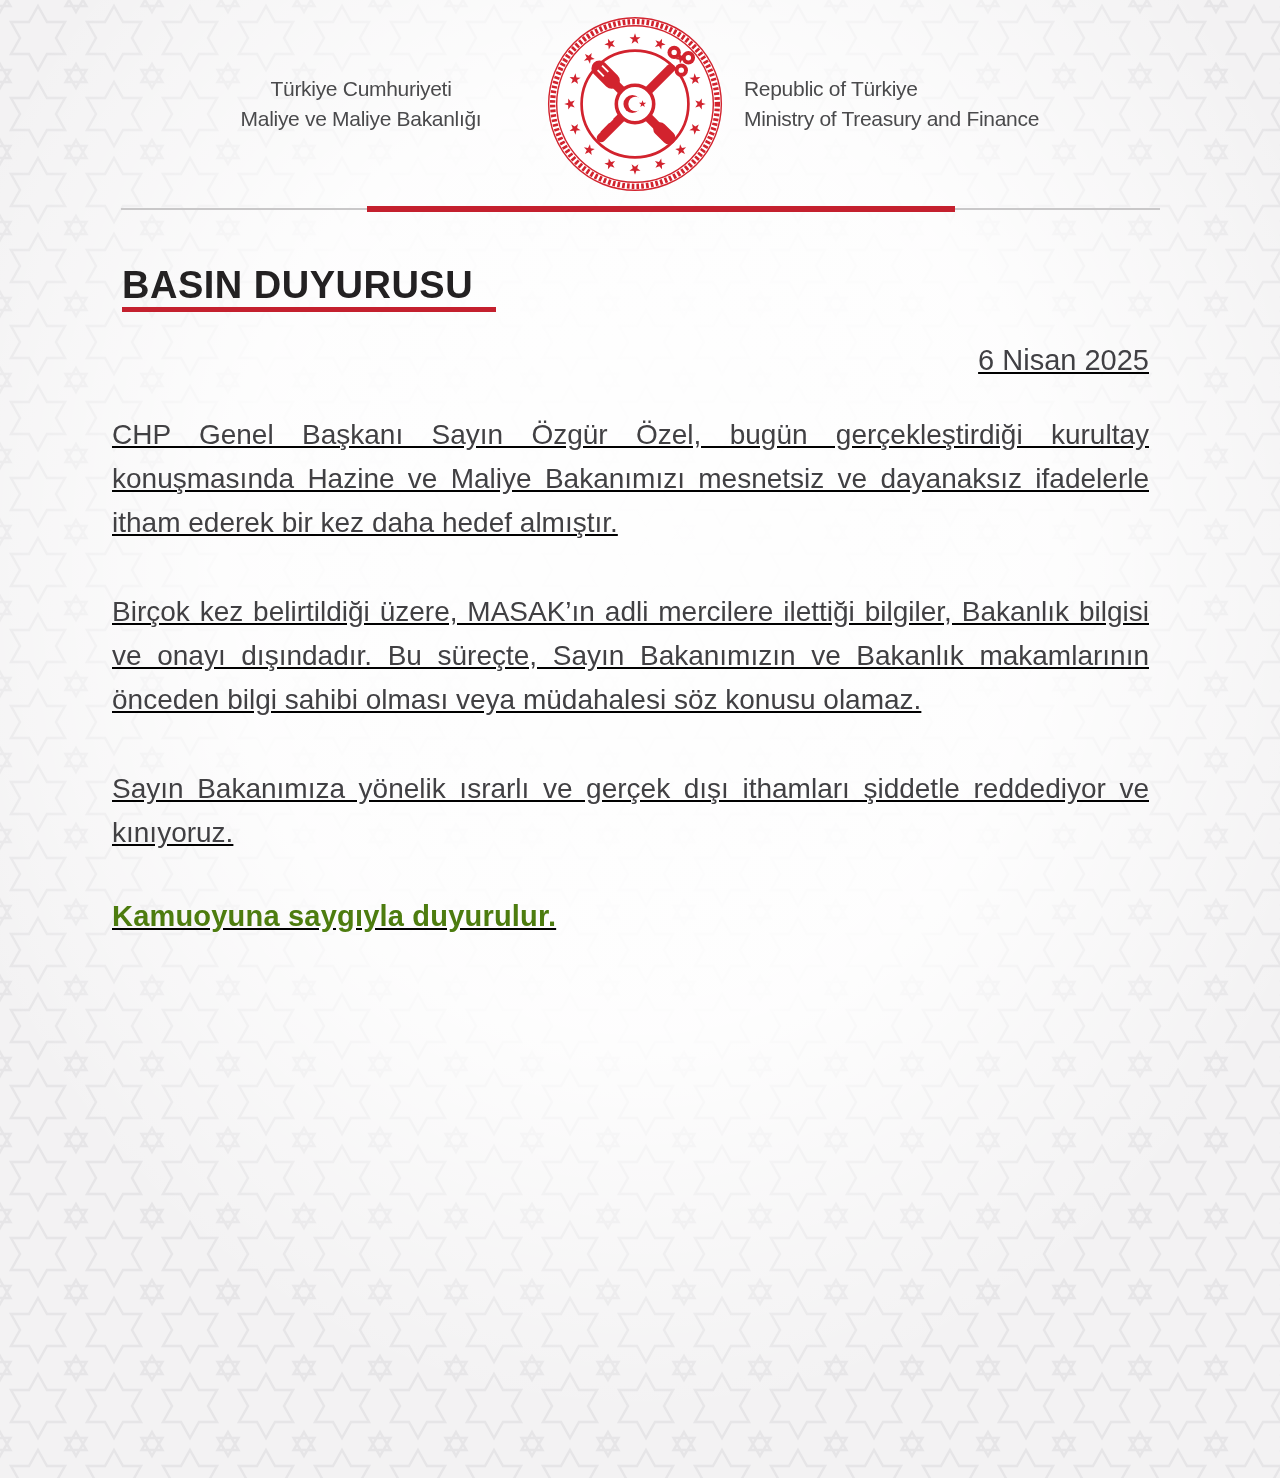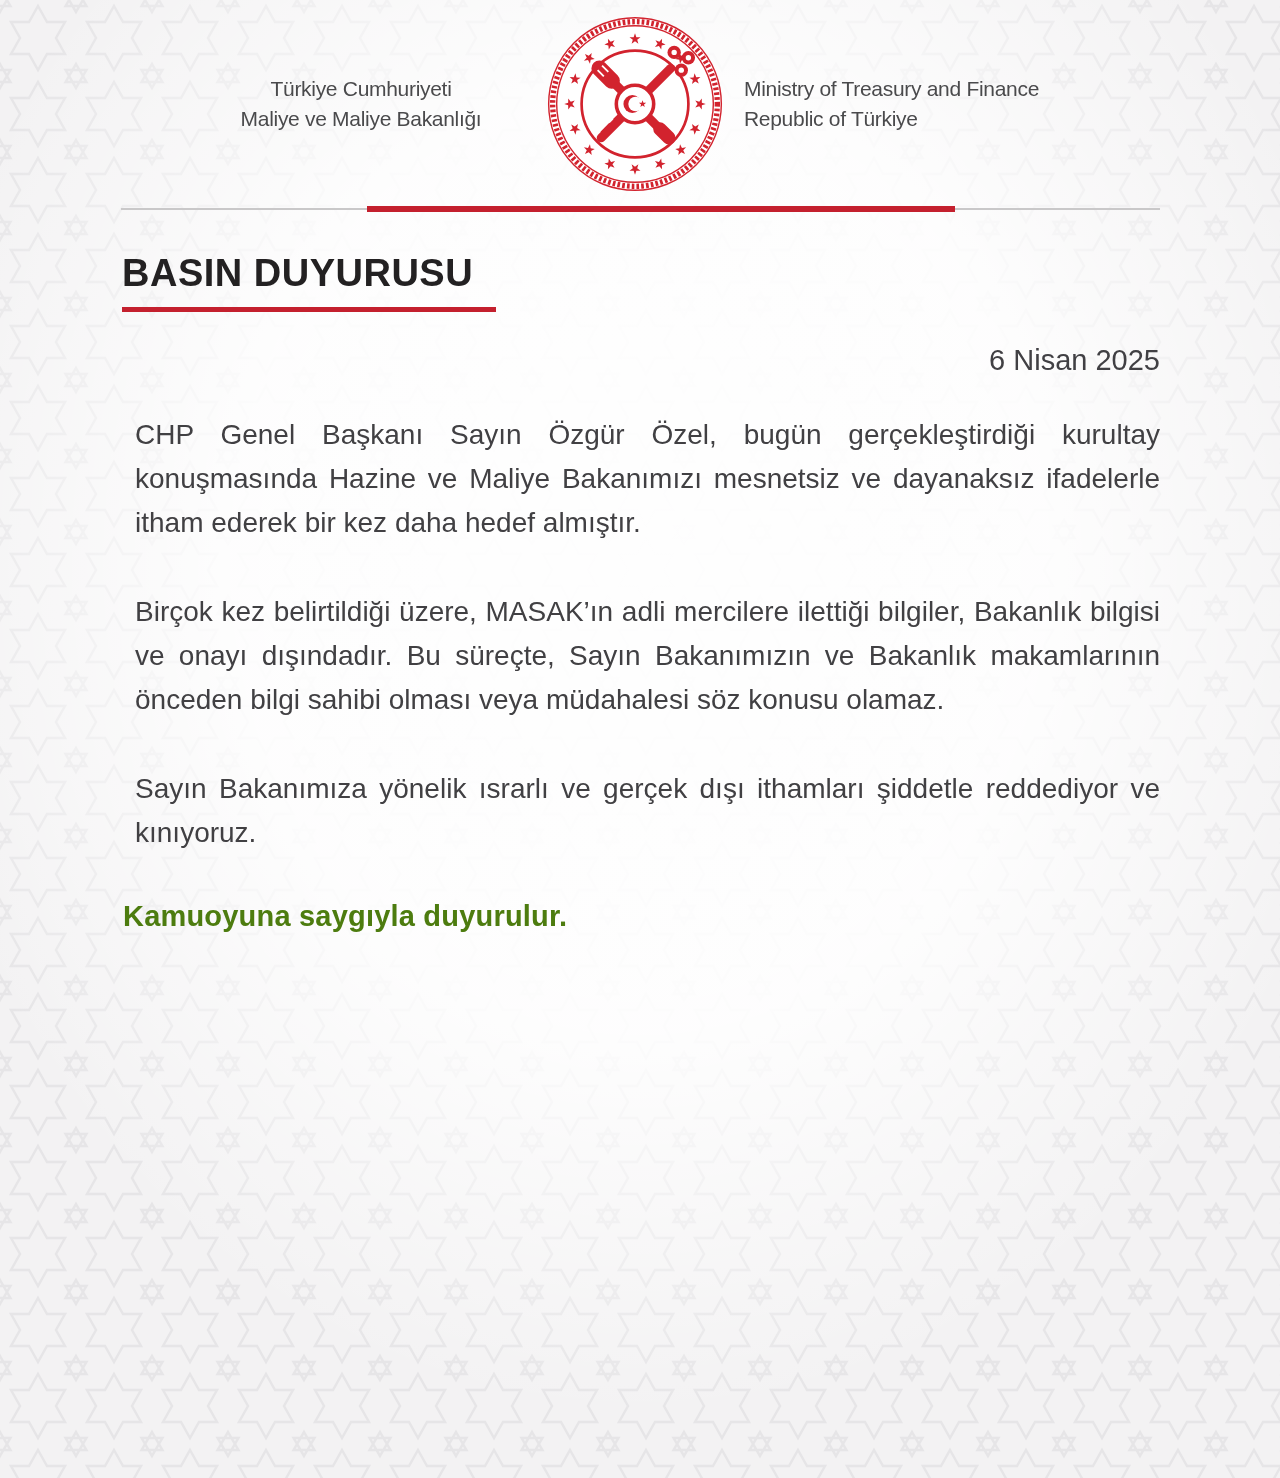"Ministry of Treasury and Finance" div { order: before "Republic of Türkiye" -> after "Republic of Türkiye" }
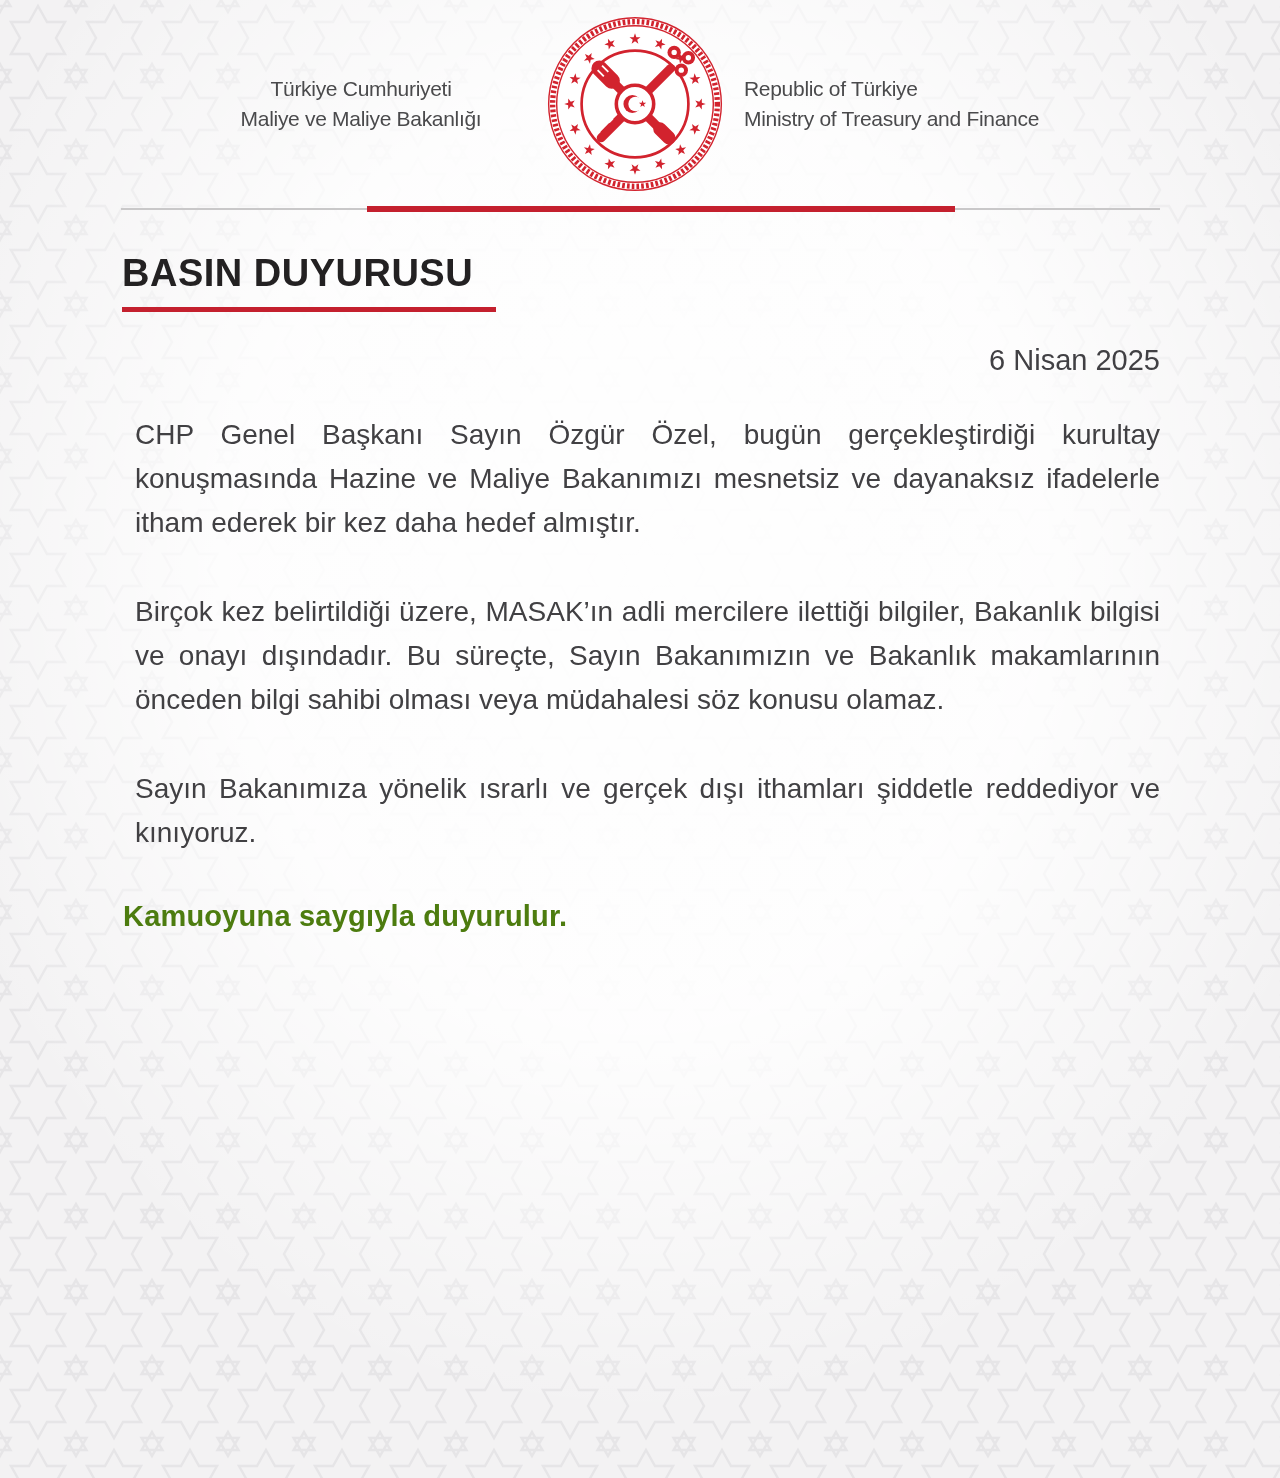"BASIN DUYURUSU" .title { top: 252px -> 264px }
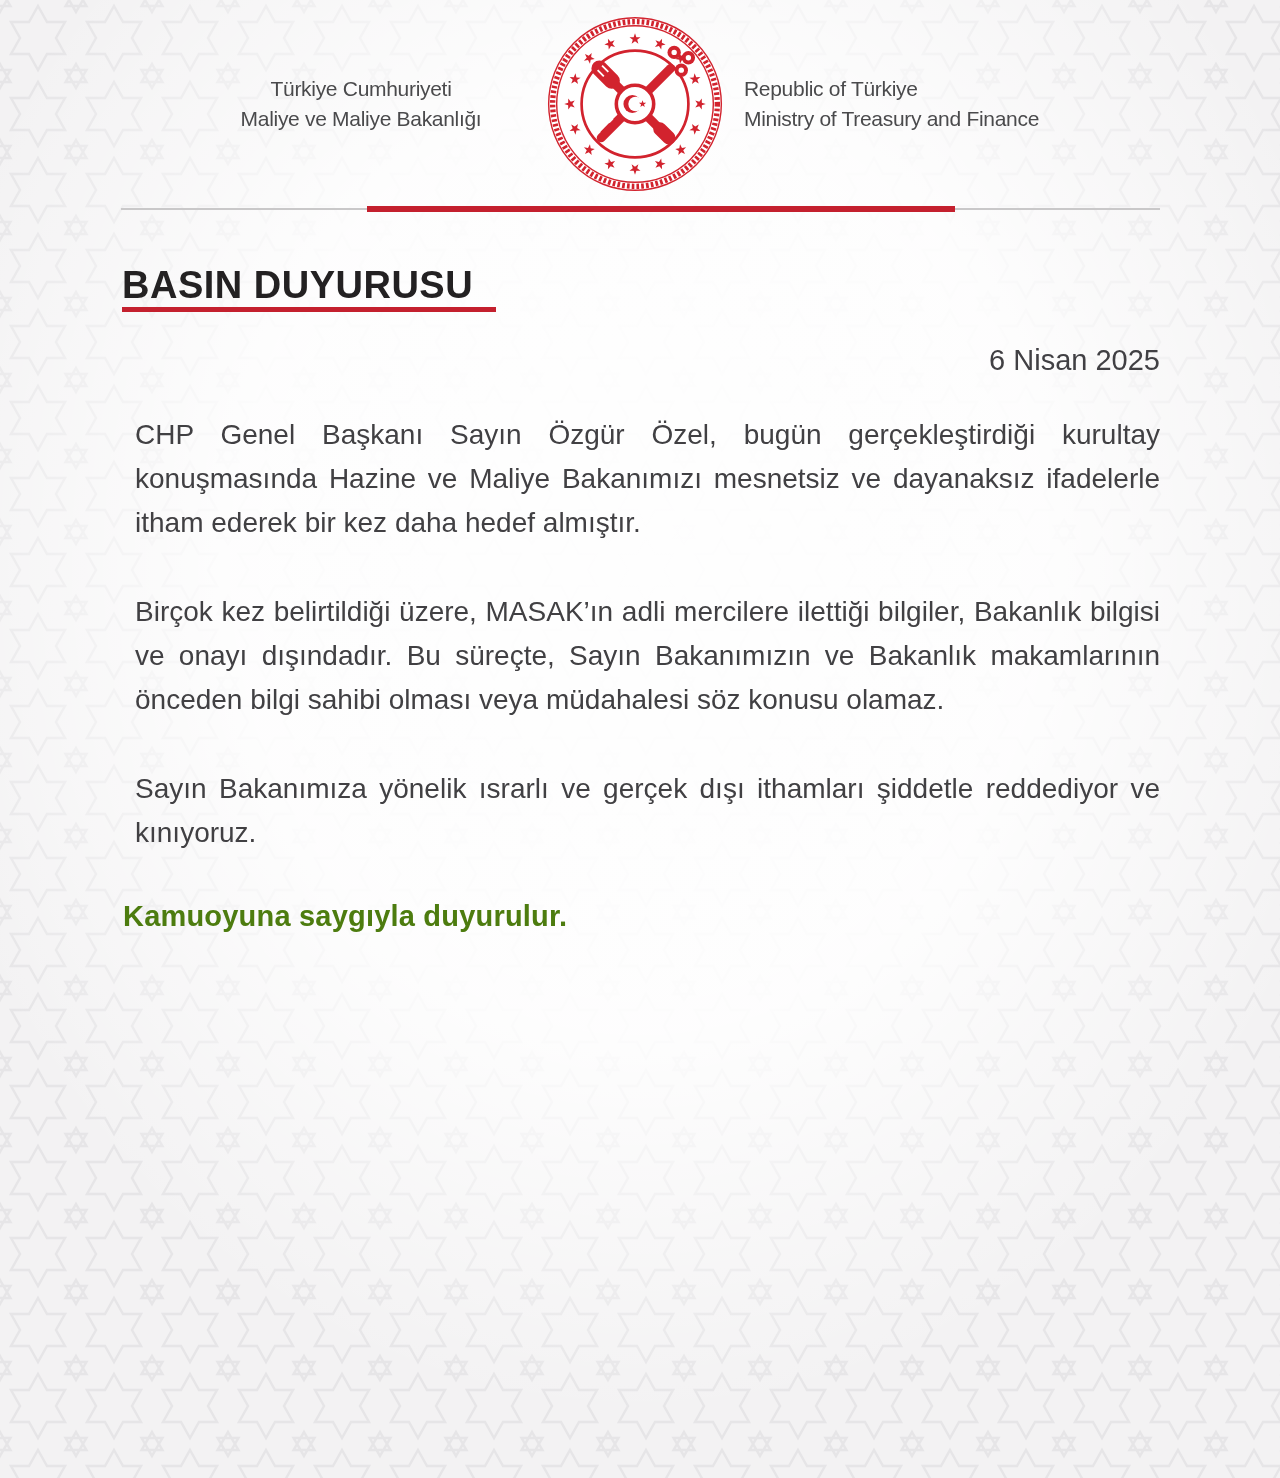"6 Nisan 2025" .content { left: 123px -> 112px; text-decoration: none -> underline }
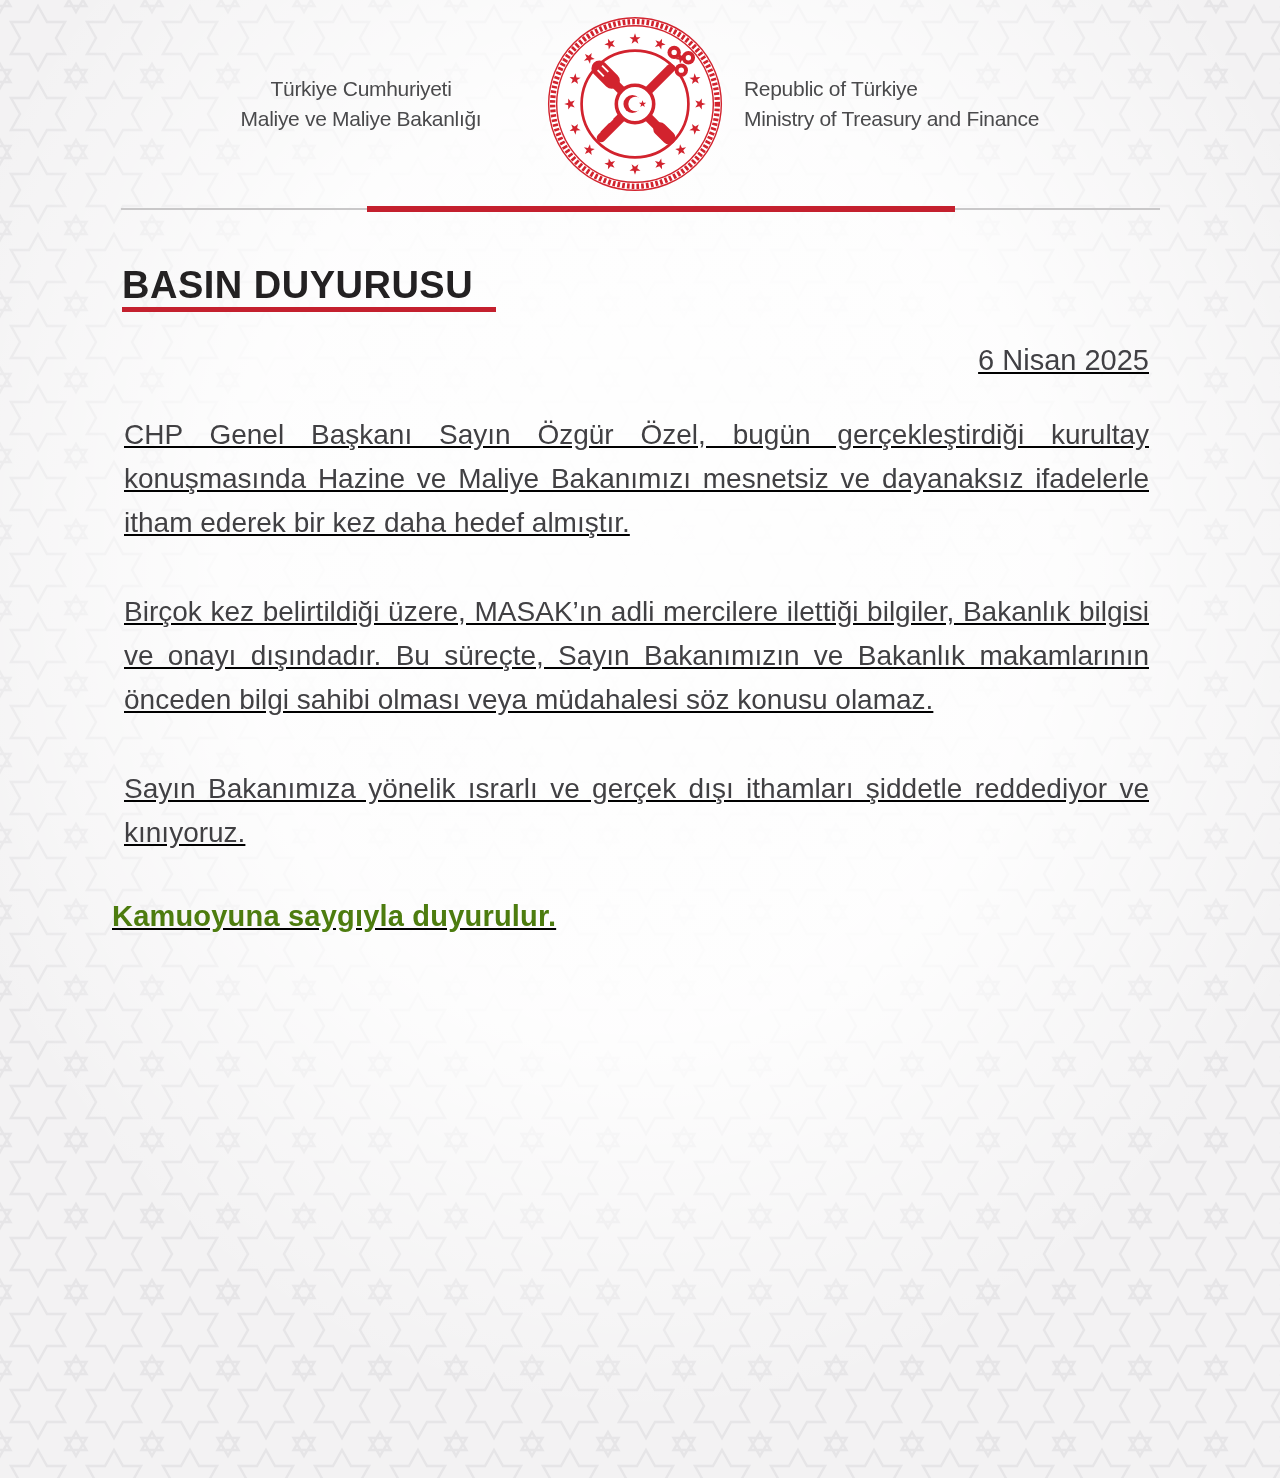"CHP Genel Başkanı Sayın Özgür" p.para { margin: 0 0 45px 12px -> 0 0 45px 0 }
